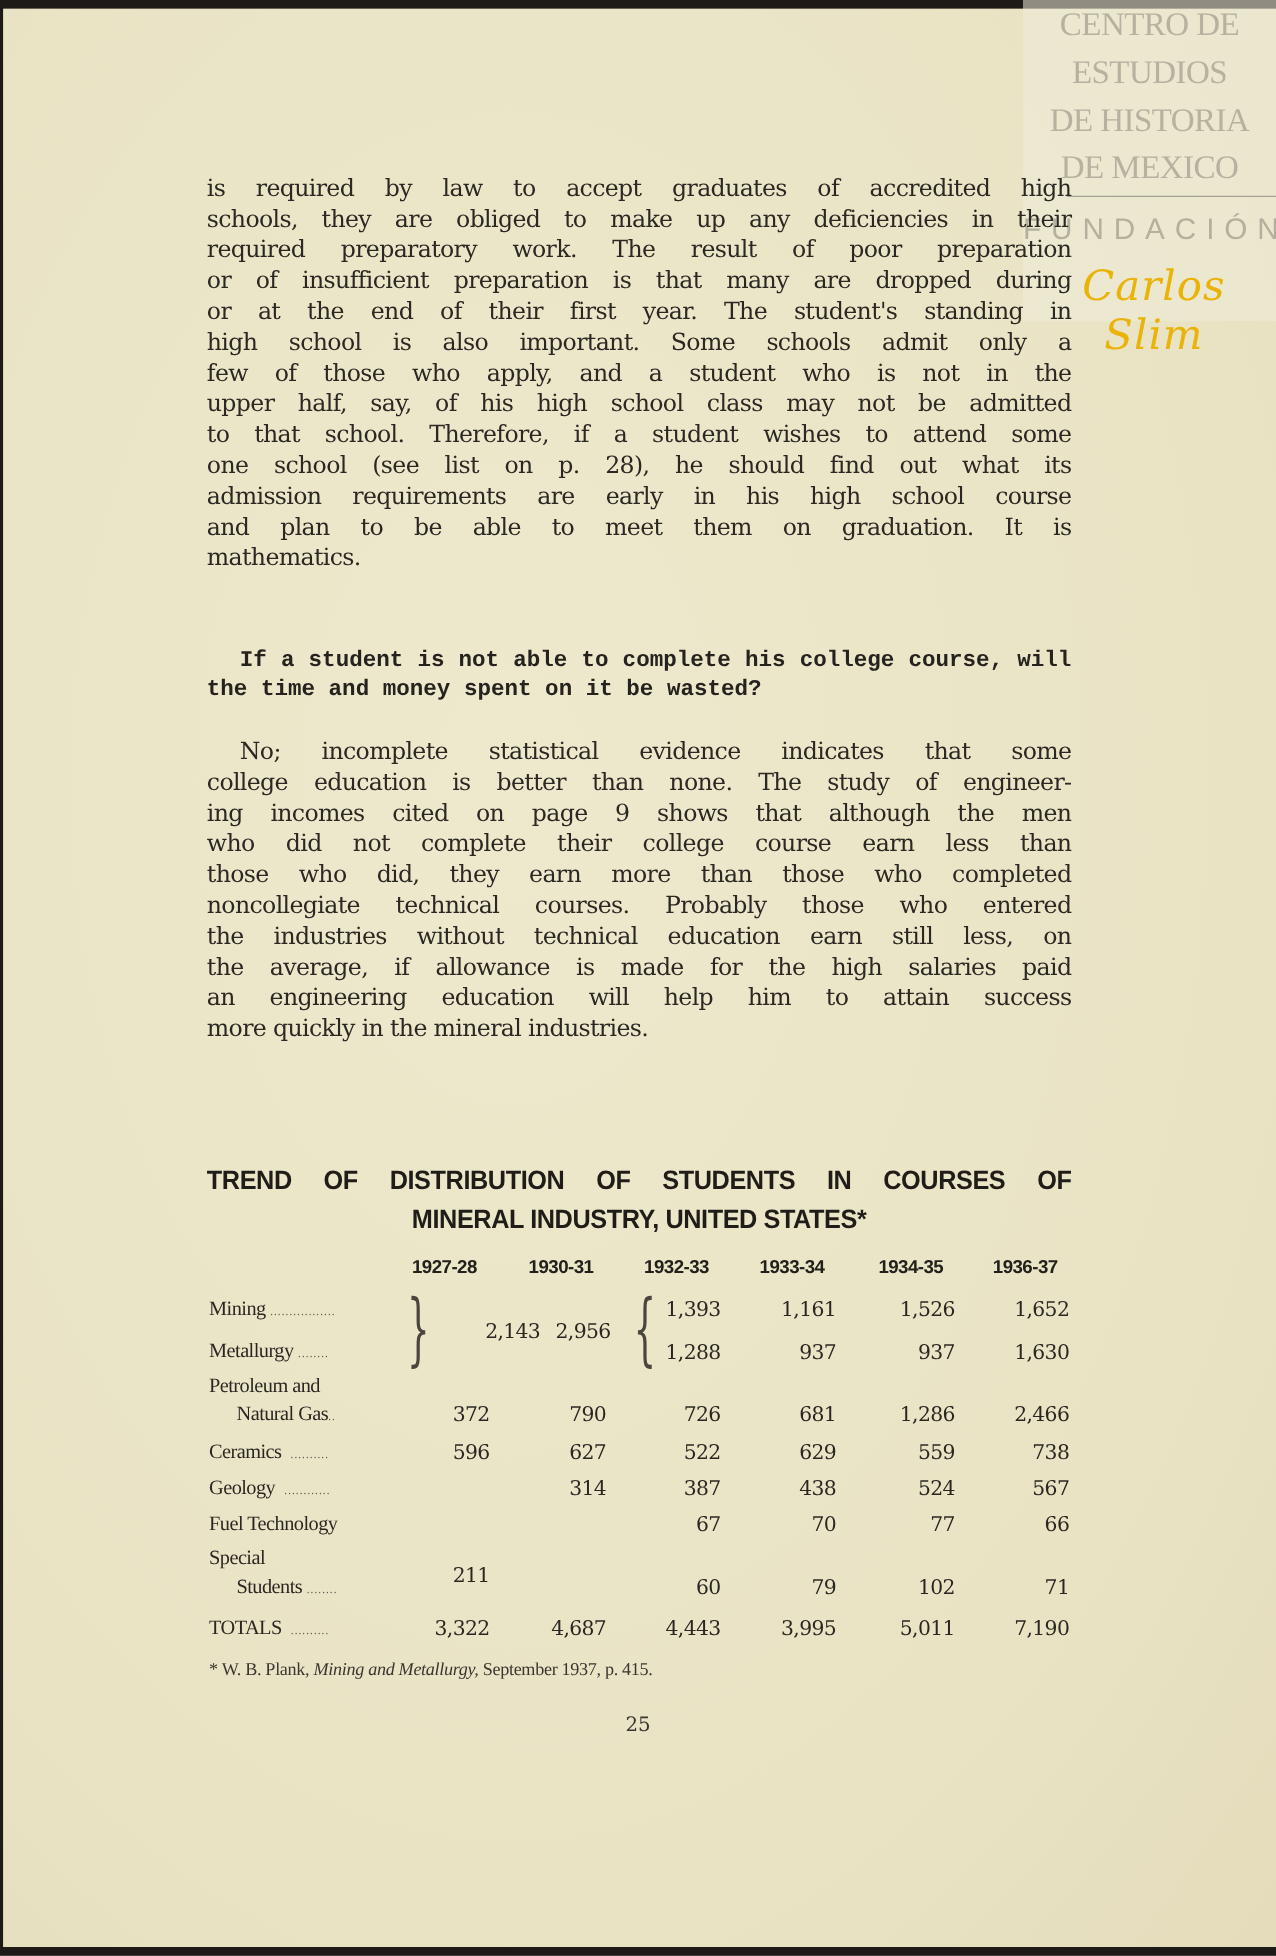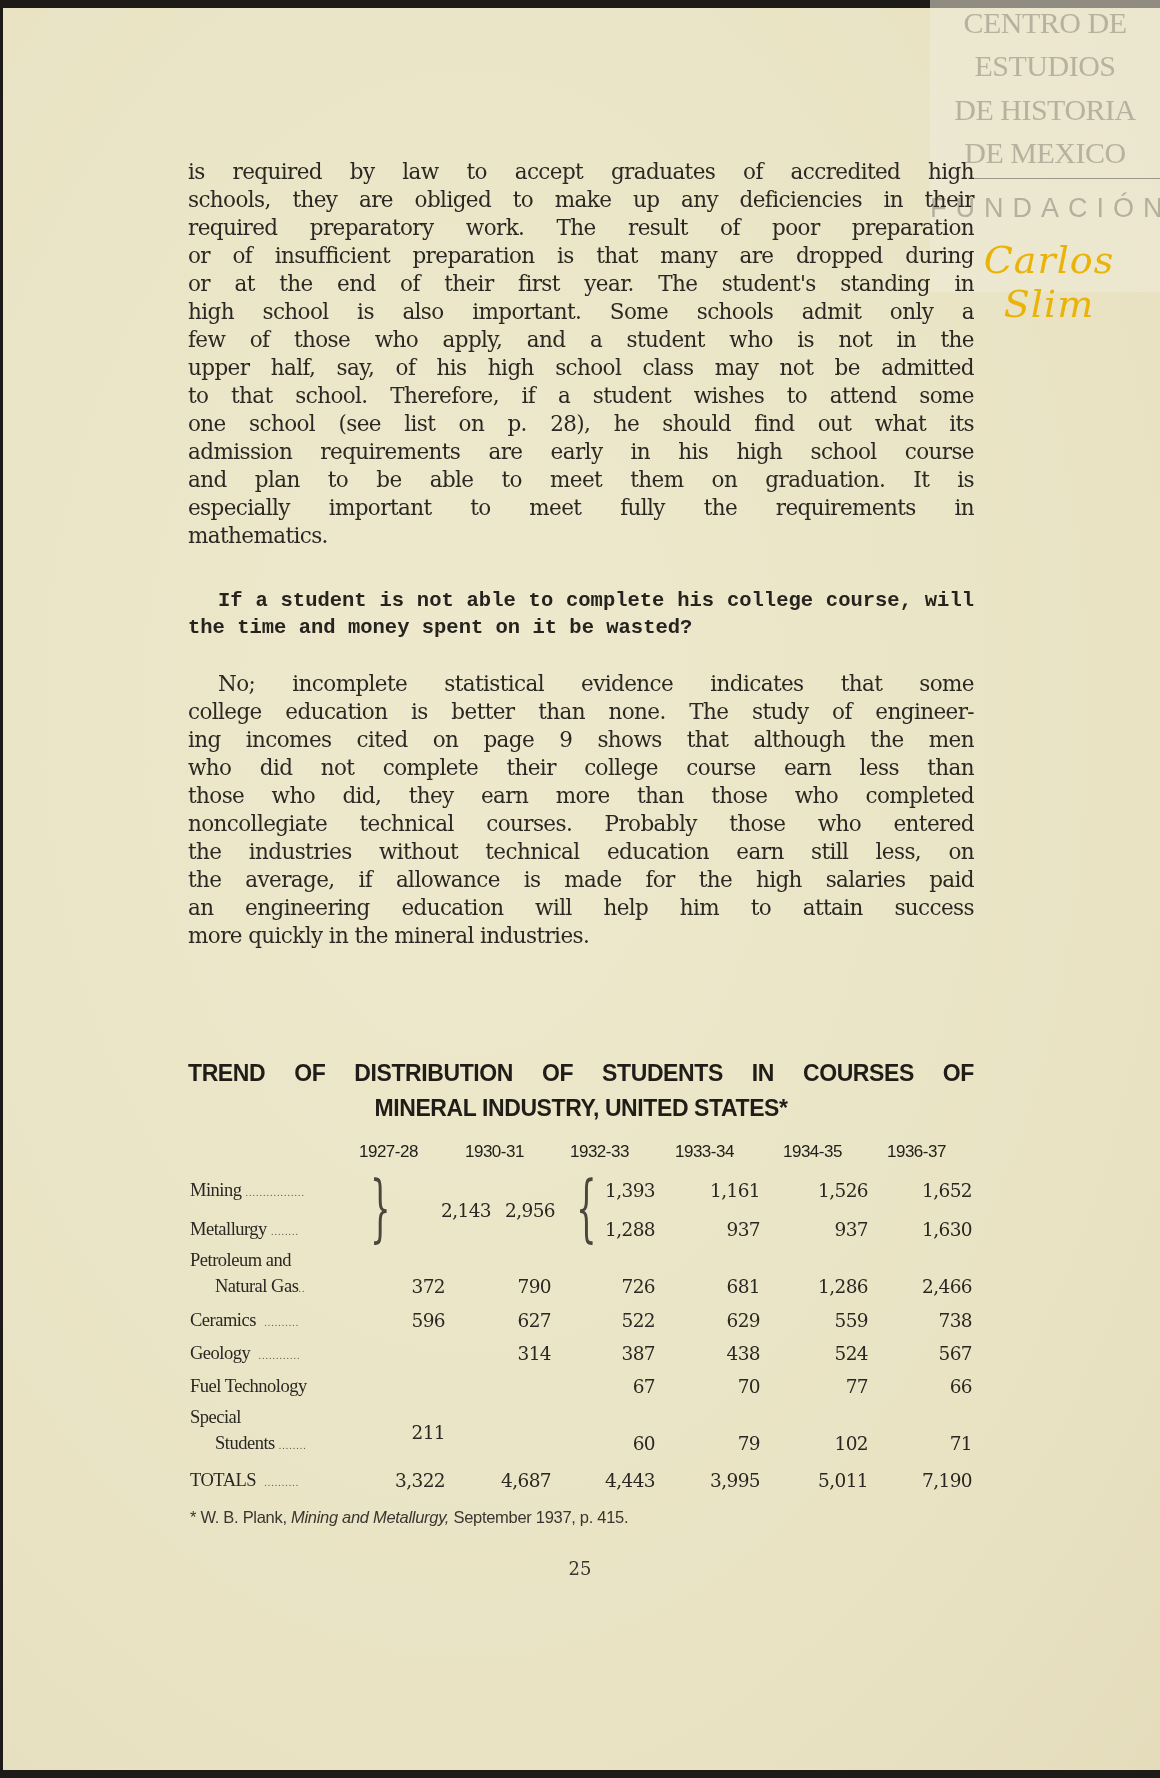"especially important to meet fully" span.line { html: <span>especially important to meet fully the requirements in</span> -> none }
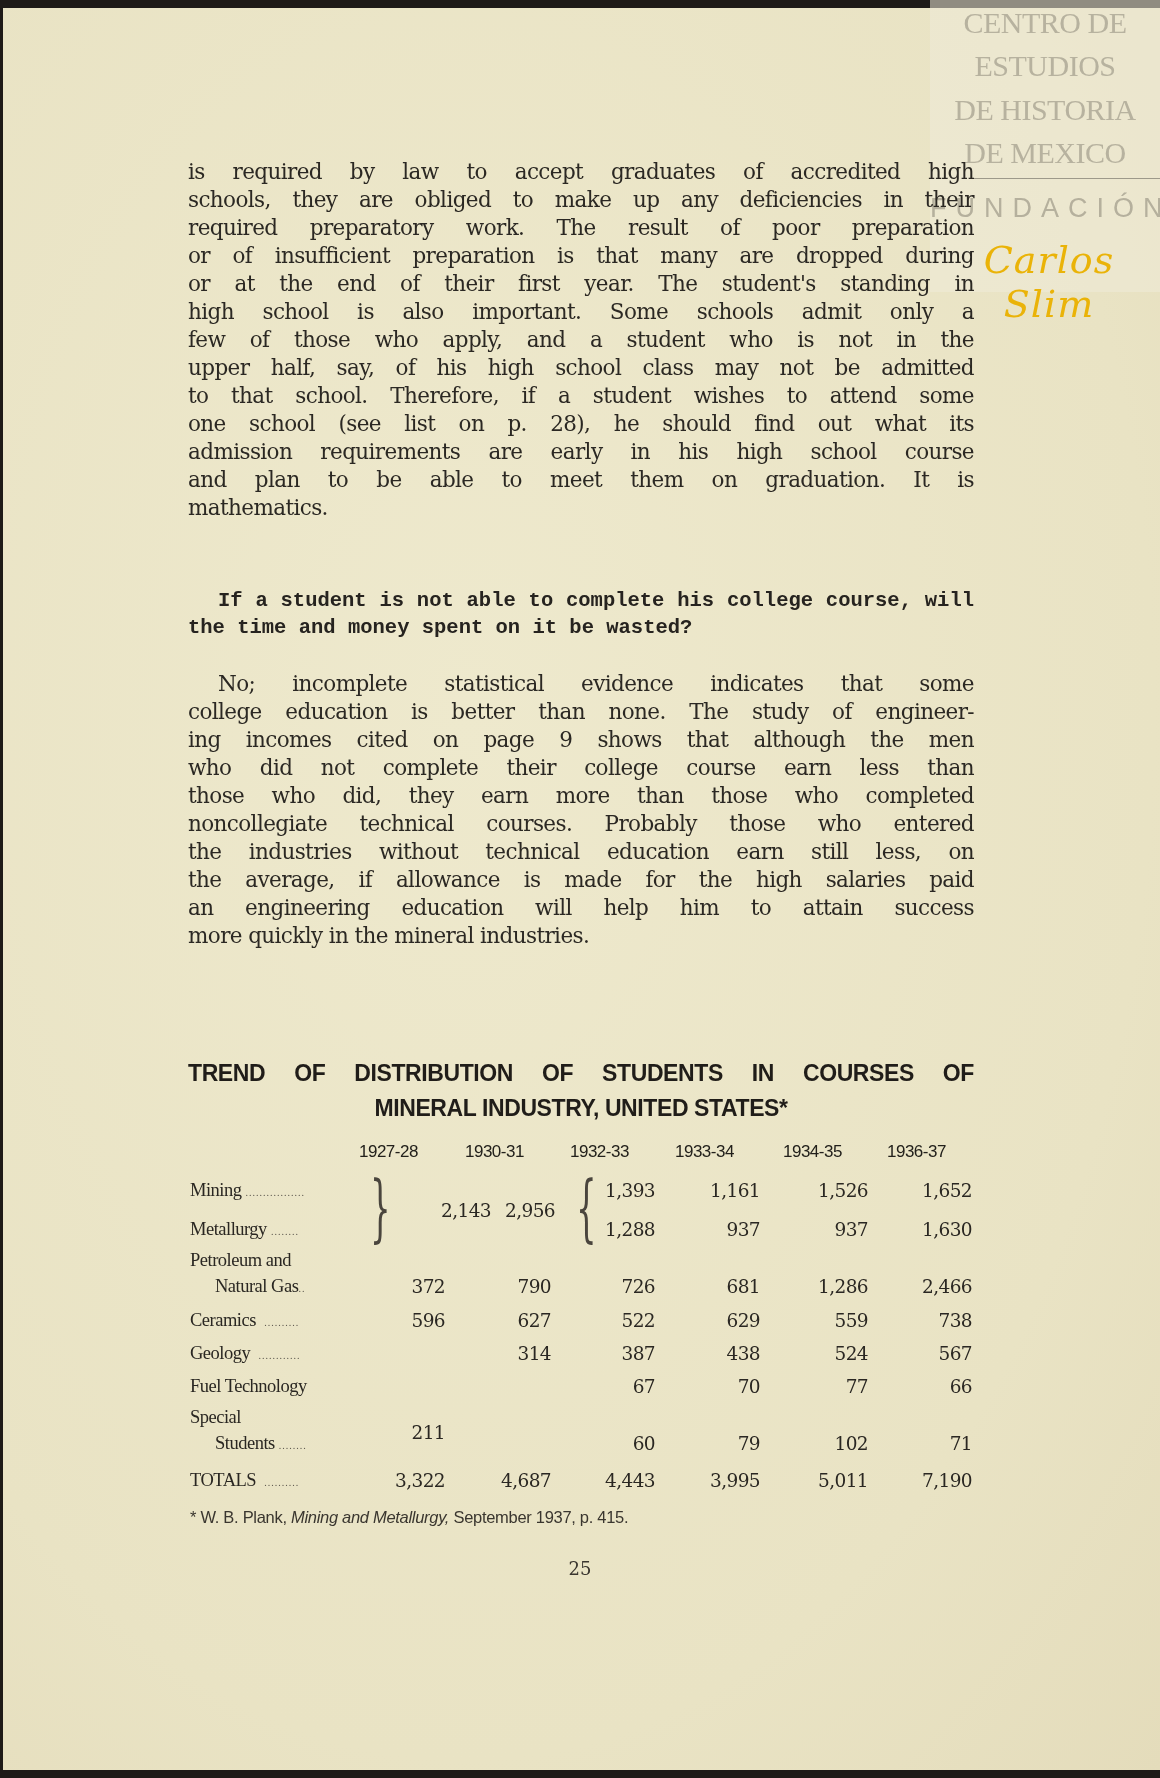"1927-28" .col-header { font-weight: normal -> bold; text-align: left -> center }
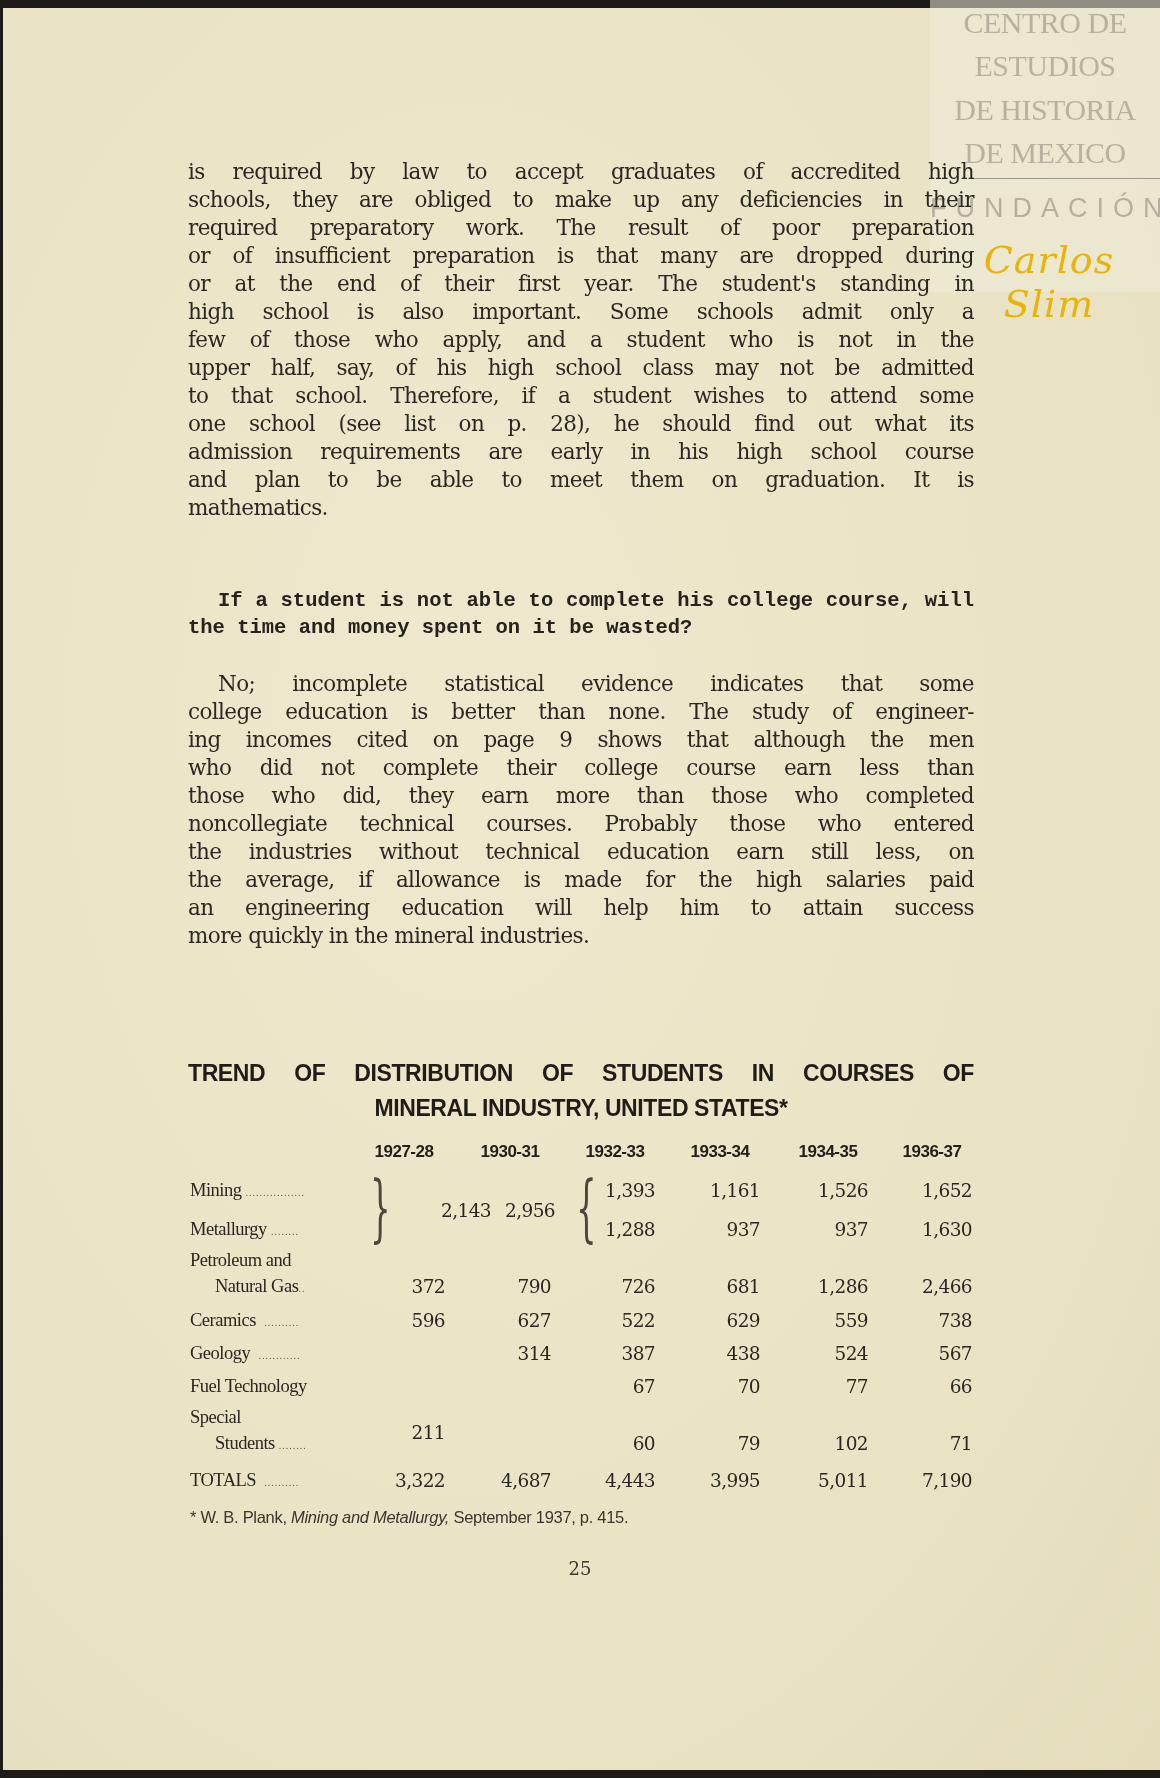"* W. B. Plank, Mining" .footnote { font-family: Liberation Sans, sans-serif -> Liberation Serif, serif }
